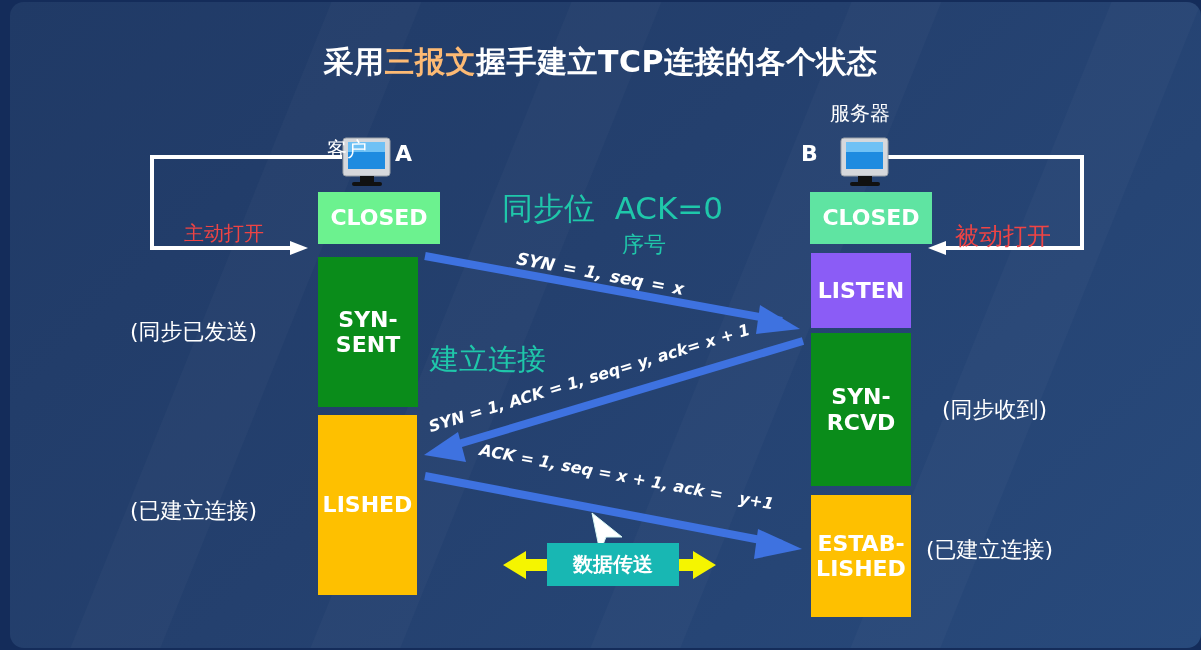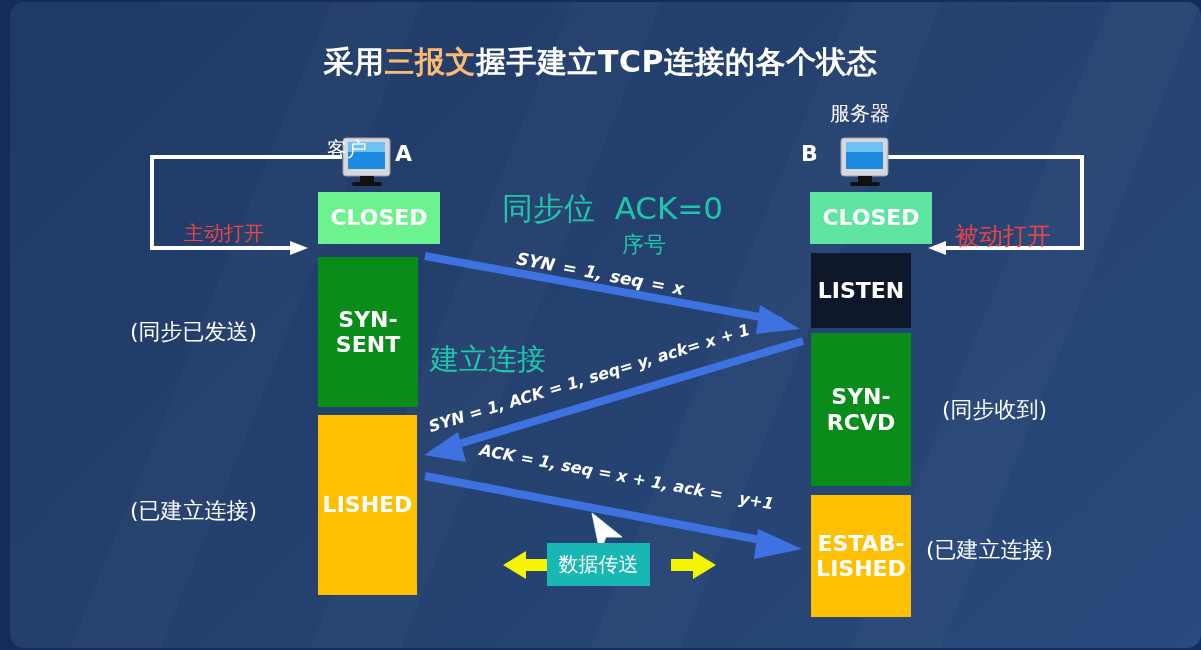"LISTEN" div.state { background: #0f172a -> #8b5cf6 }
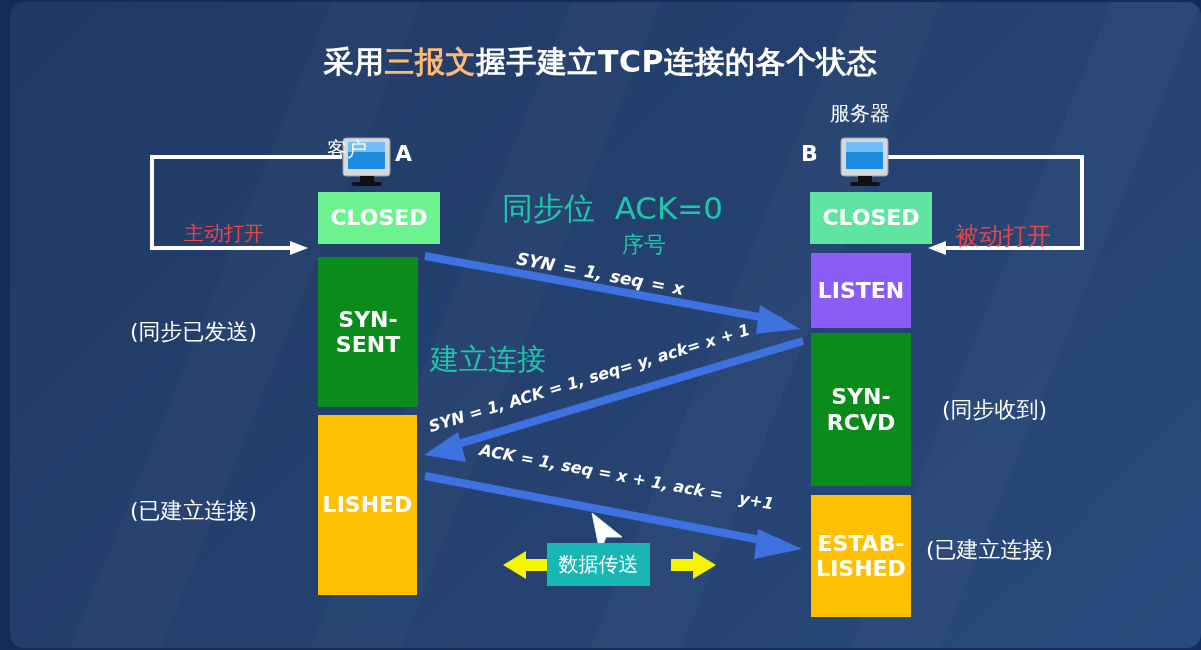"数据传送" .data-box { font-weight: normal -> bold; width: 103px -> 132px }
